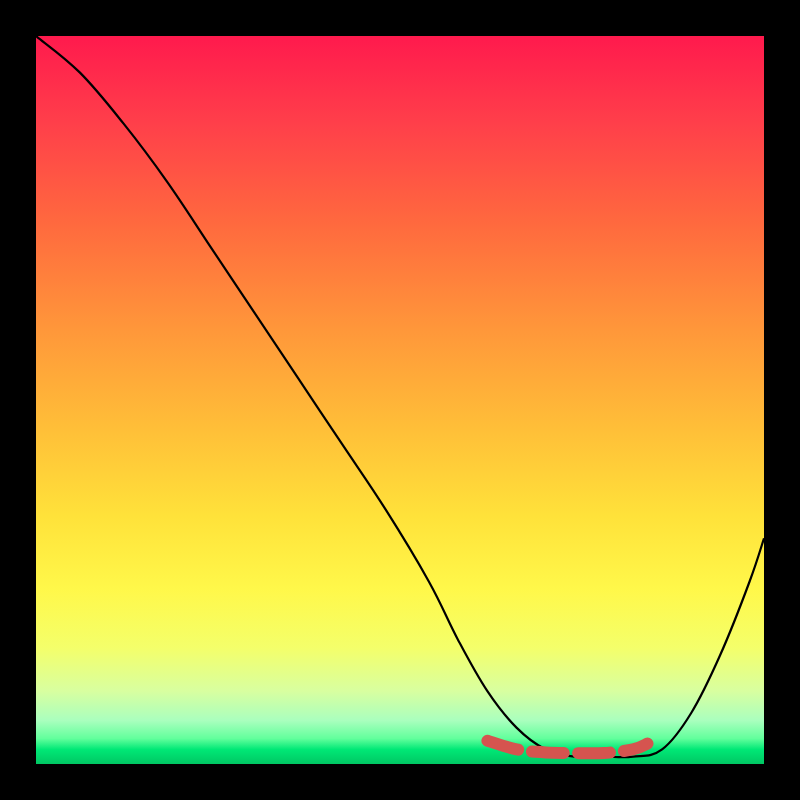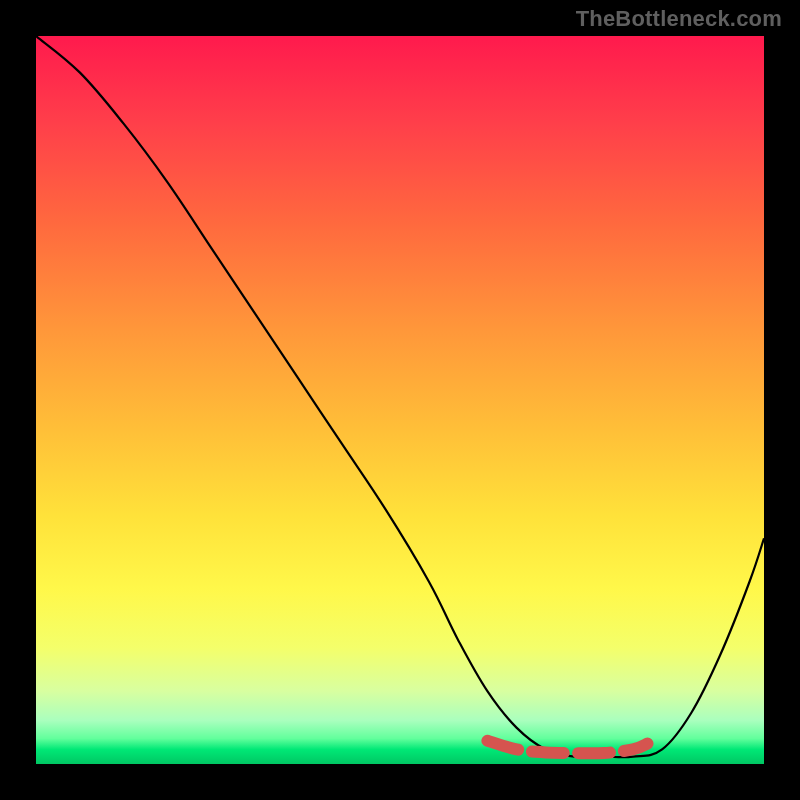"TheBottleneck.com" div.watermark { html: <div>TheBottleneck.com</div> -> none }
